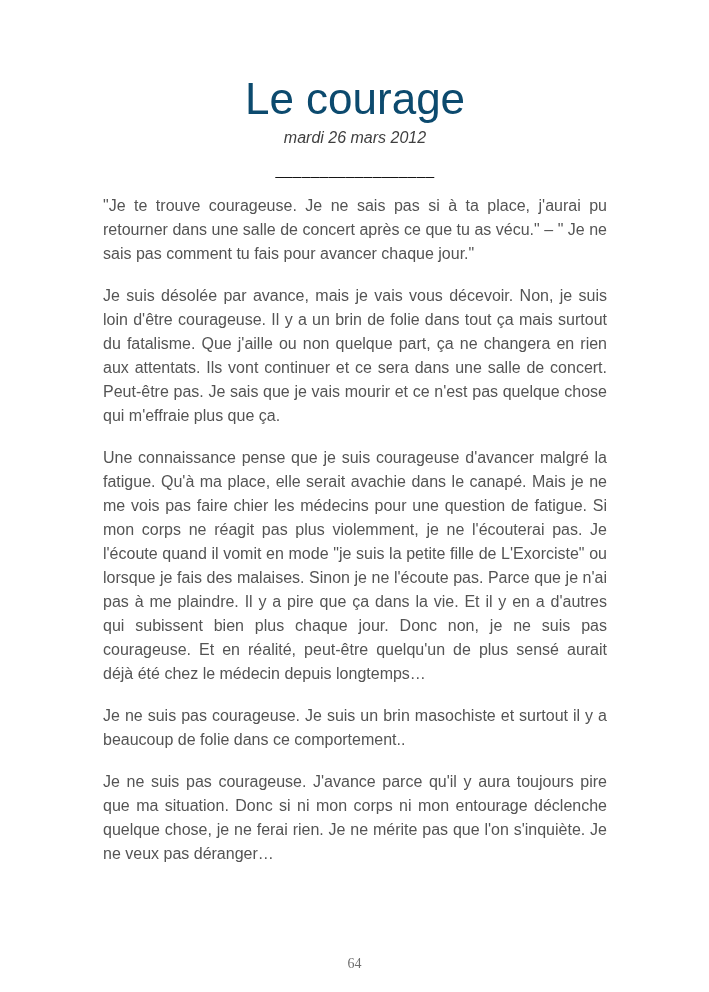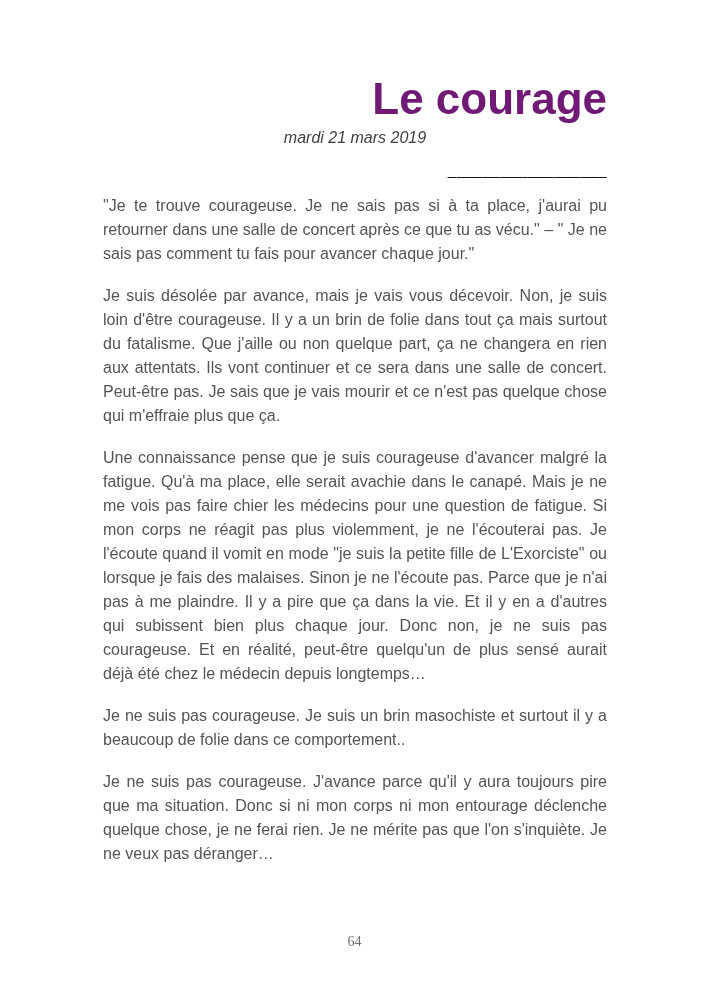"Le courage" .title { color: #701a75 -> #0c4a6e; font-weight: 700 -> 400; text-align: right -> center }
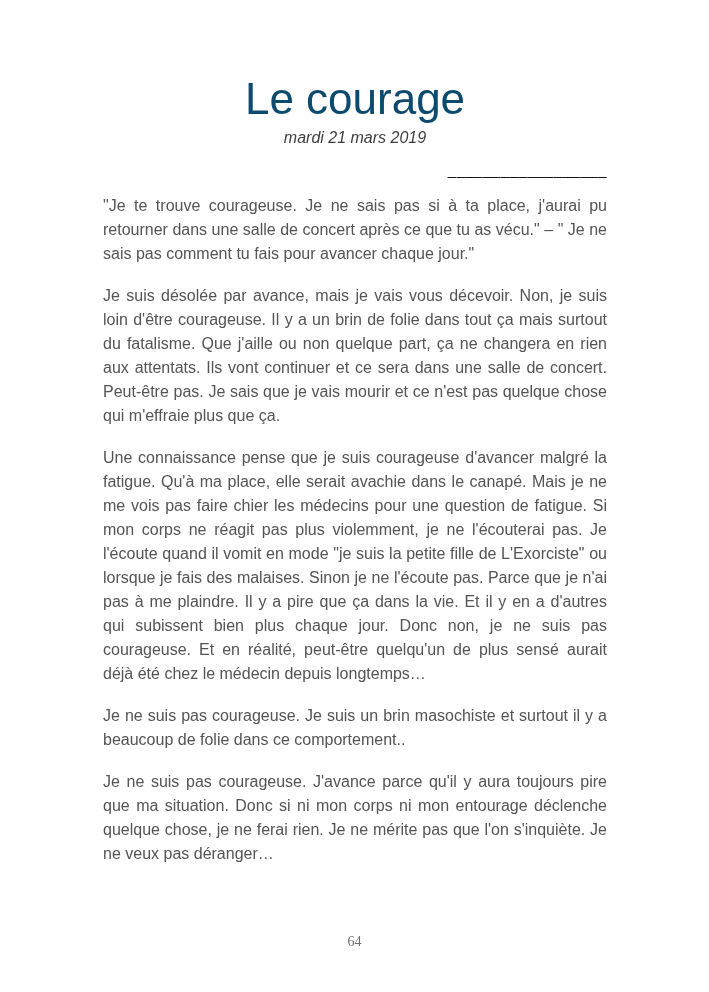"mardi 21 mars 2019" div.date { text: 21 mars 2019 -> 26 mars 2012 }
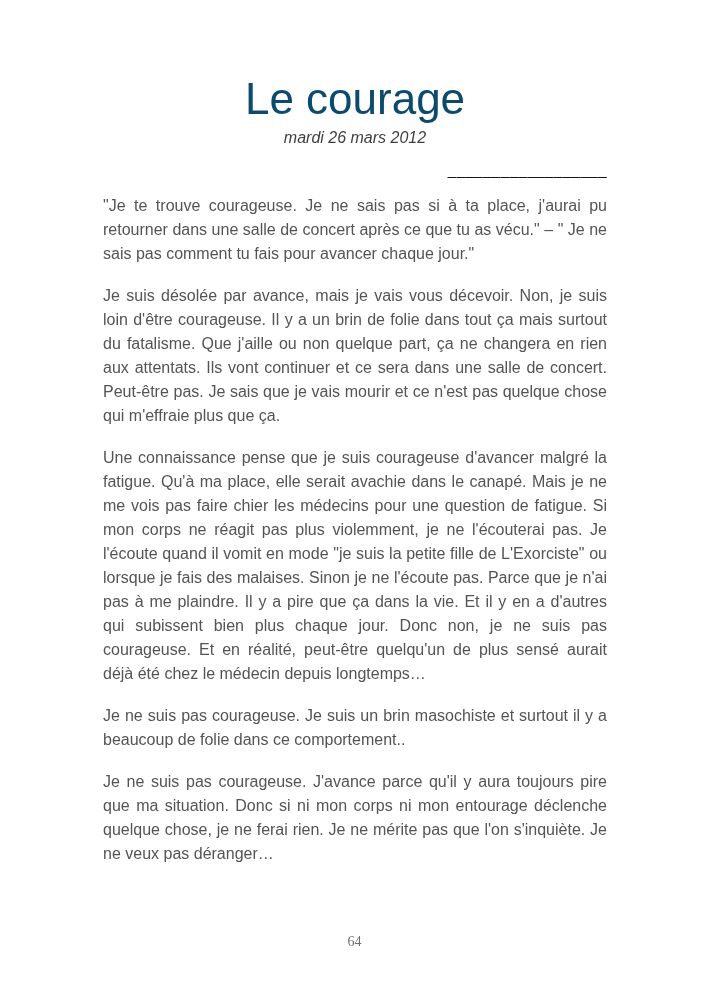"__________________" .divider { text-align: right -> center }
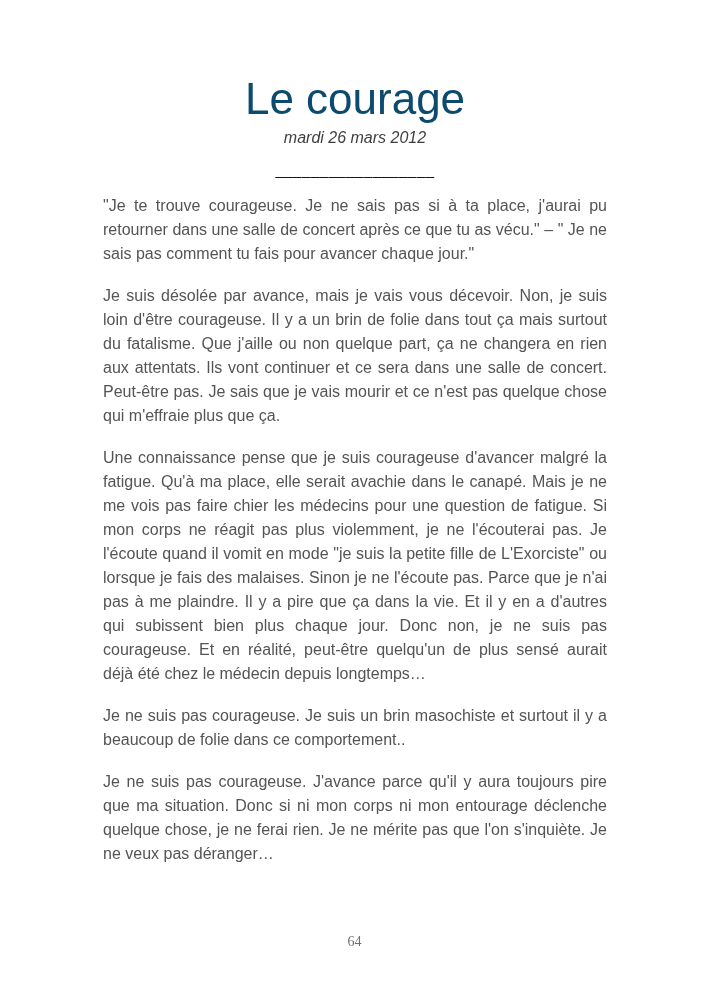"64" .page-number { bottom: 42px -> 20px }
